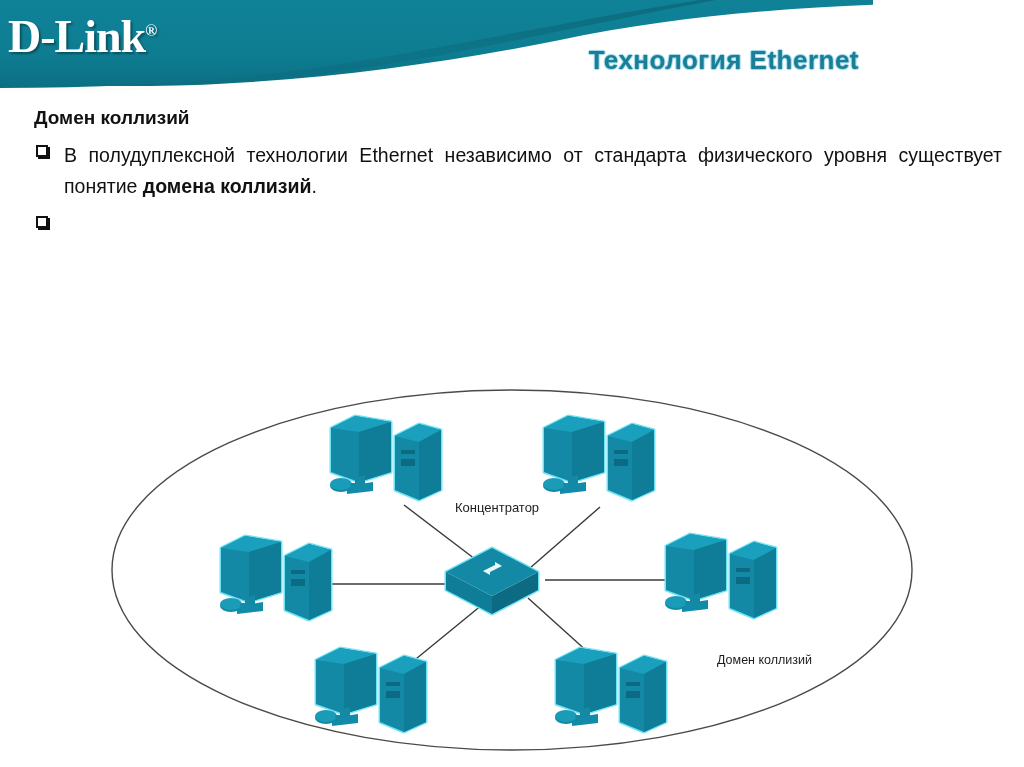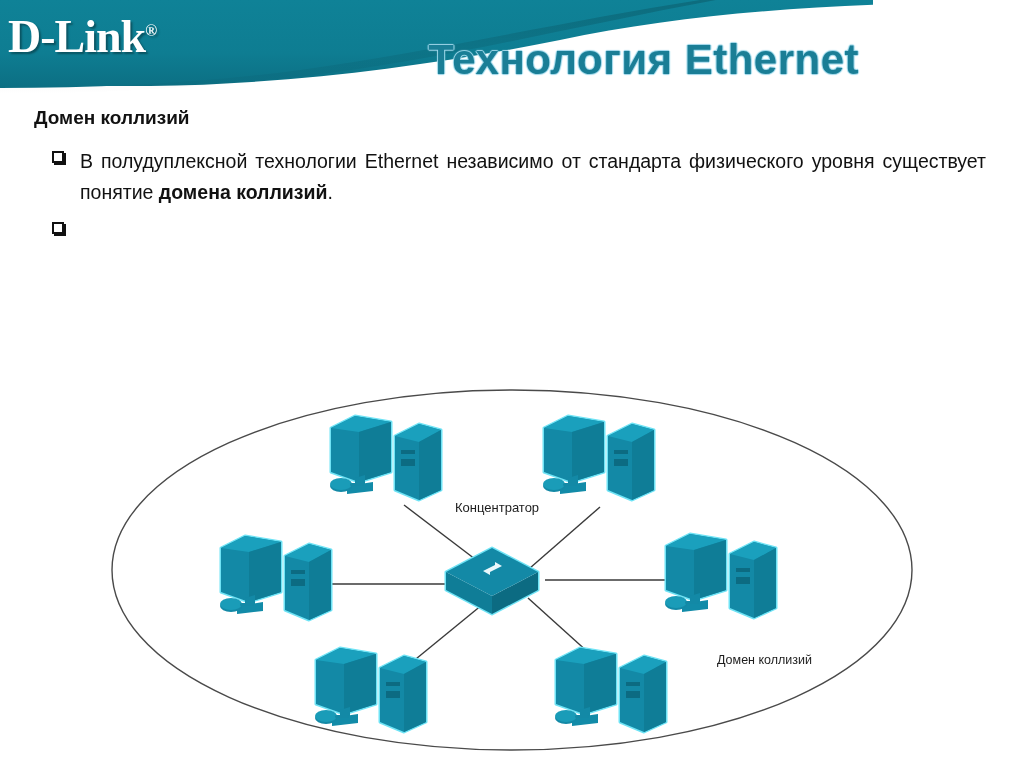"Технология Ethernet" .header-title { font-size: 42px -> 26px }
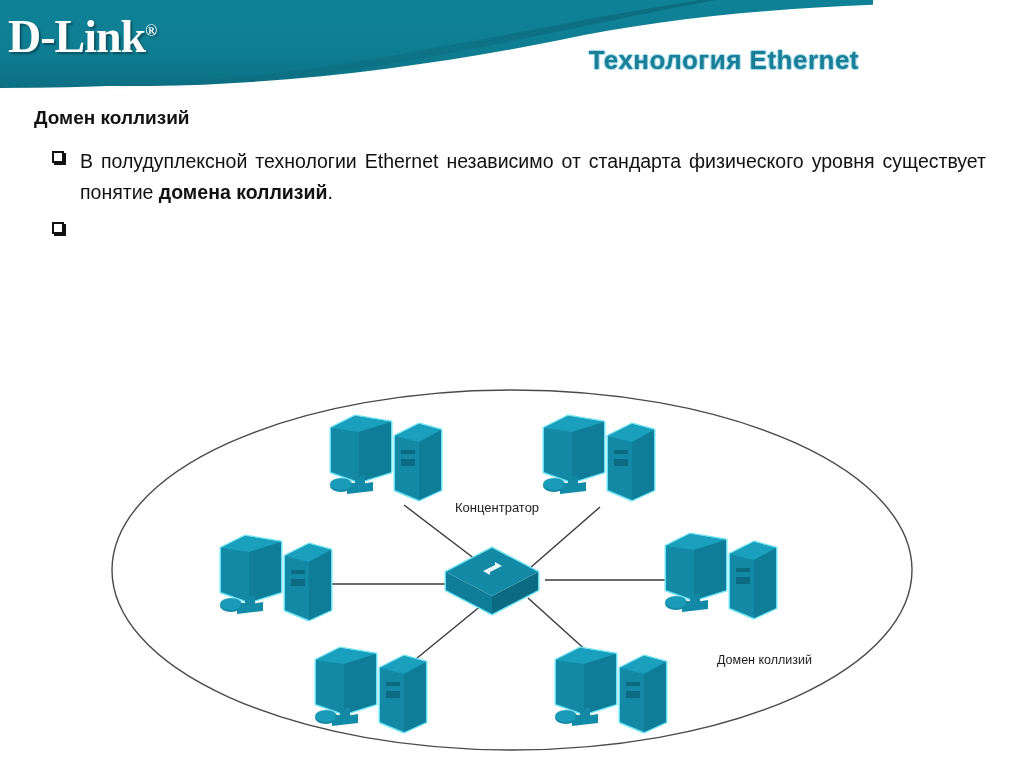"В полудуплексной технологии Ethernet" .bullet-list { margin: 16px -> 0 }
